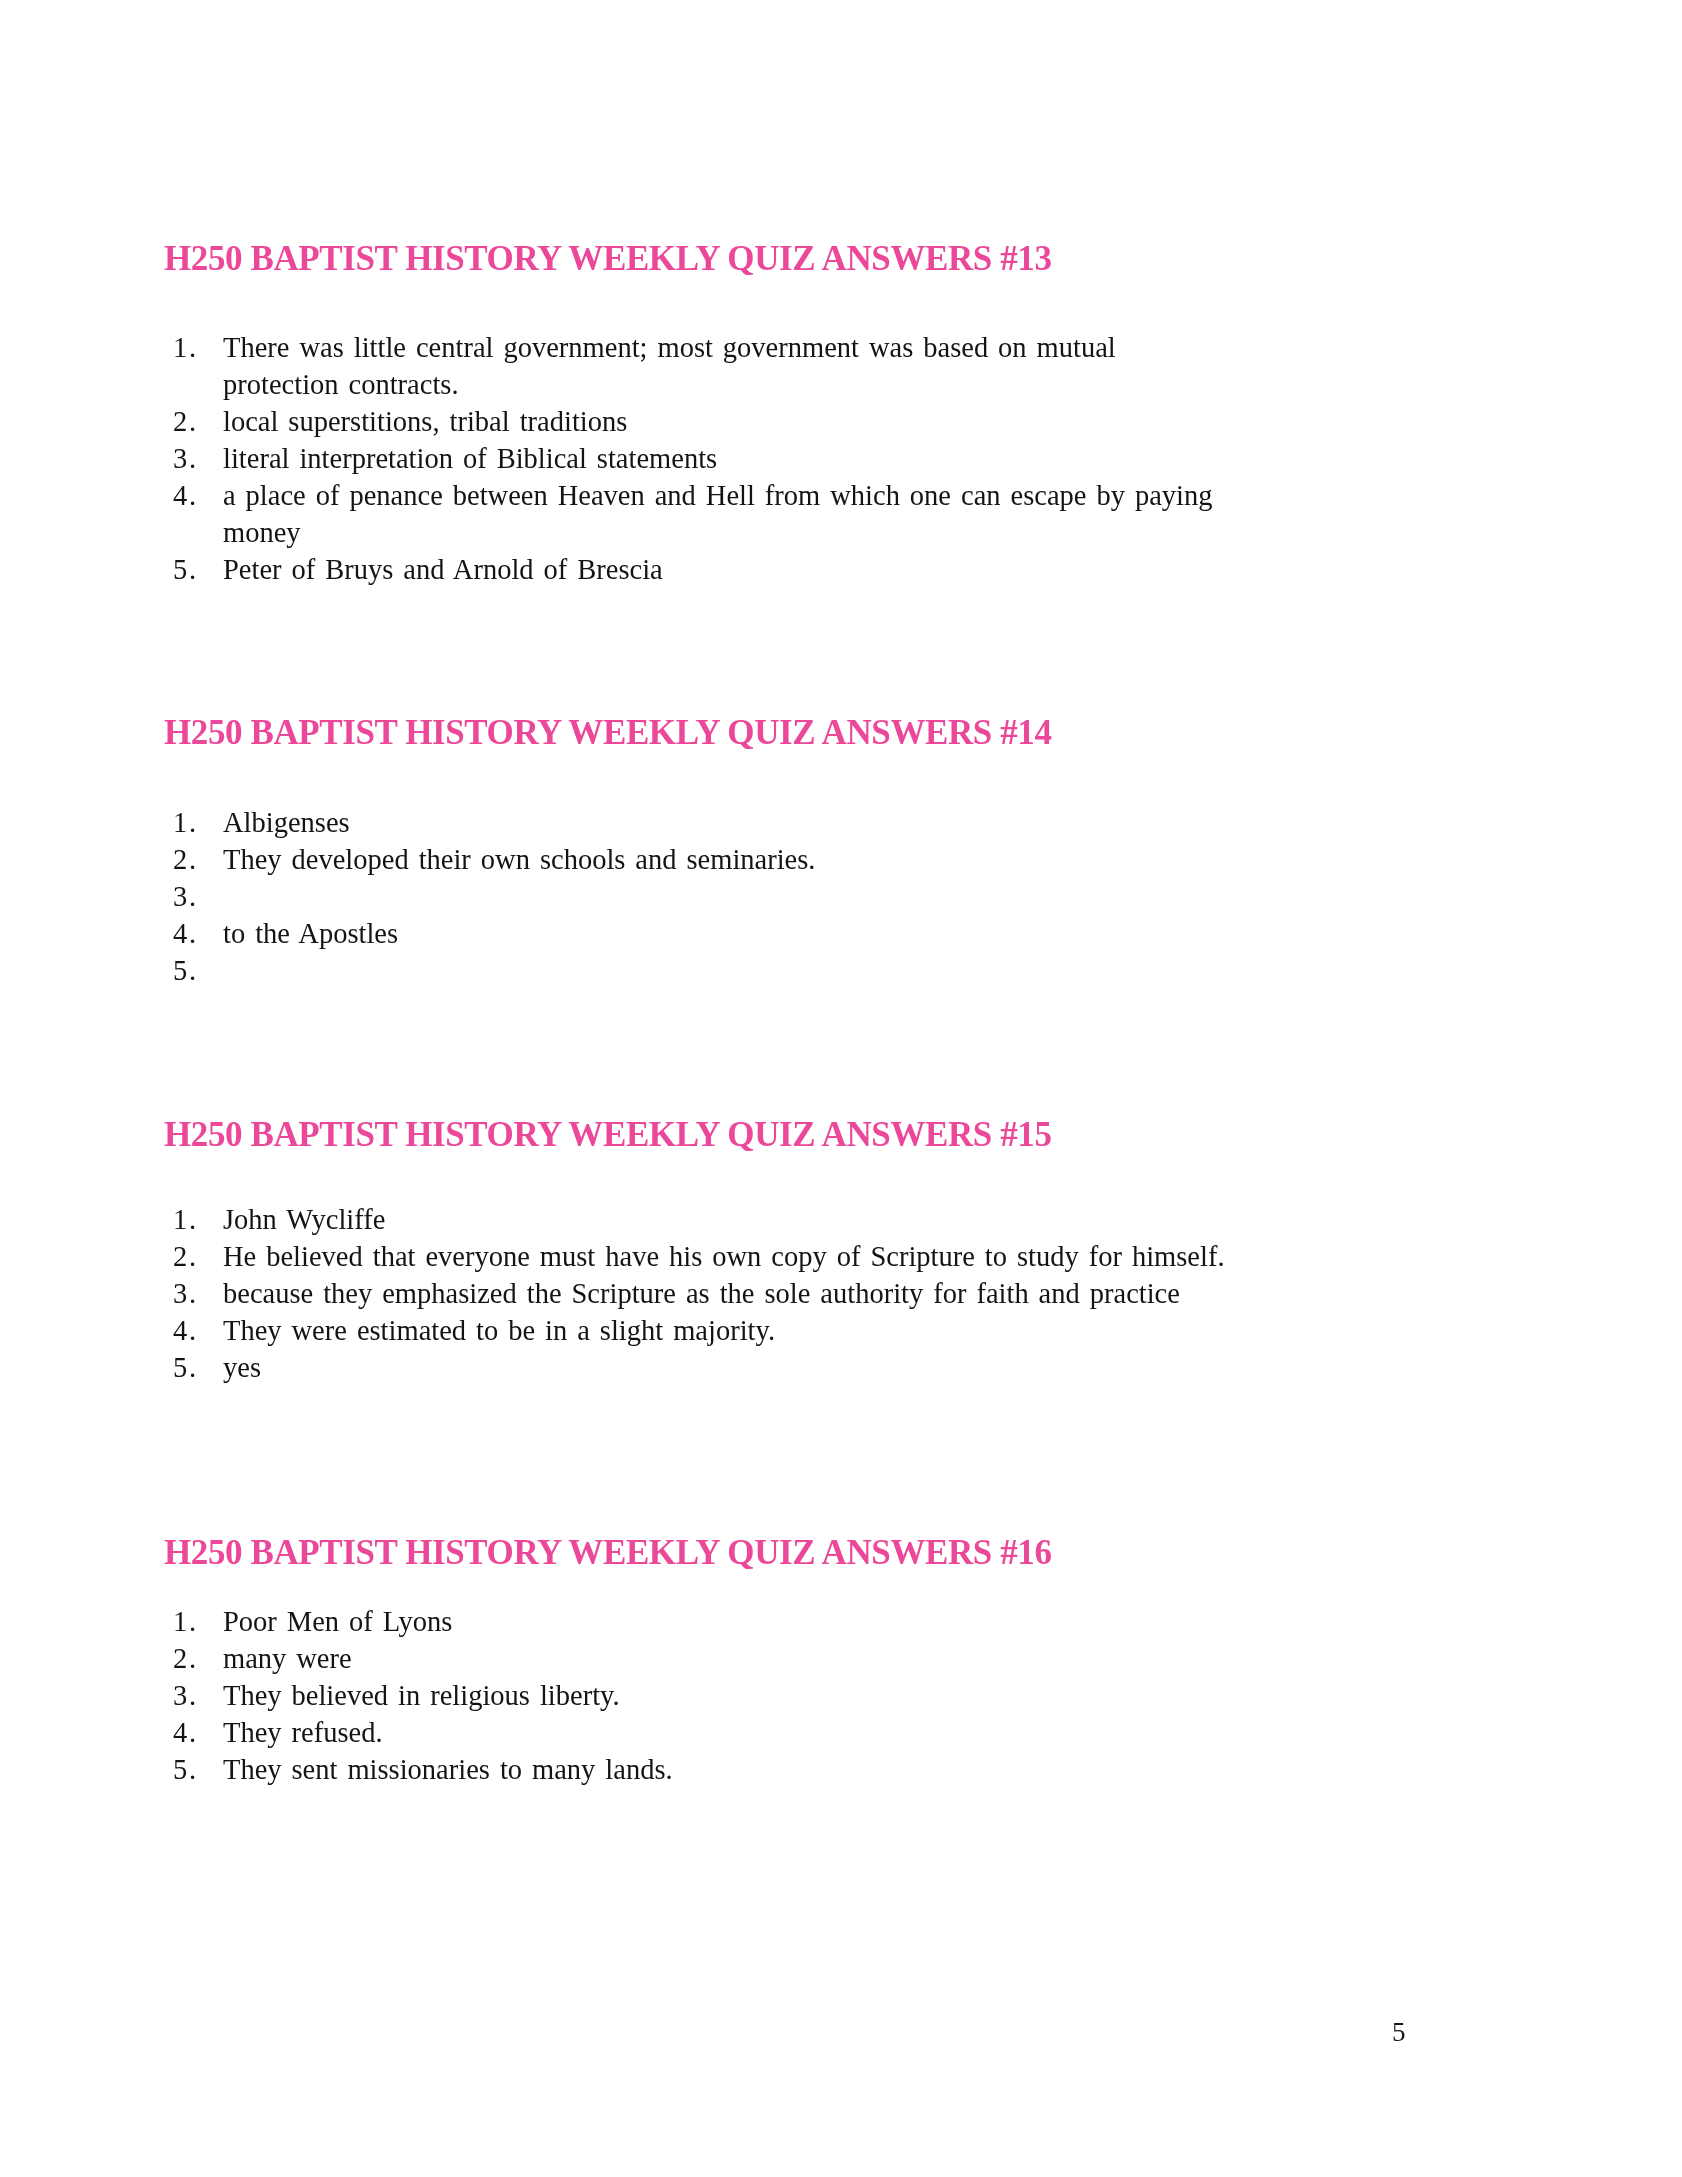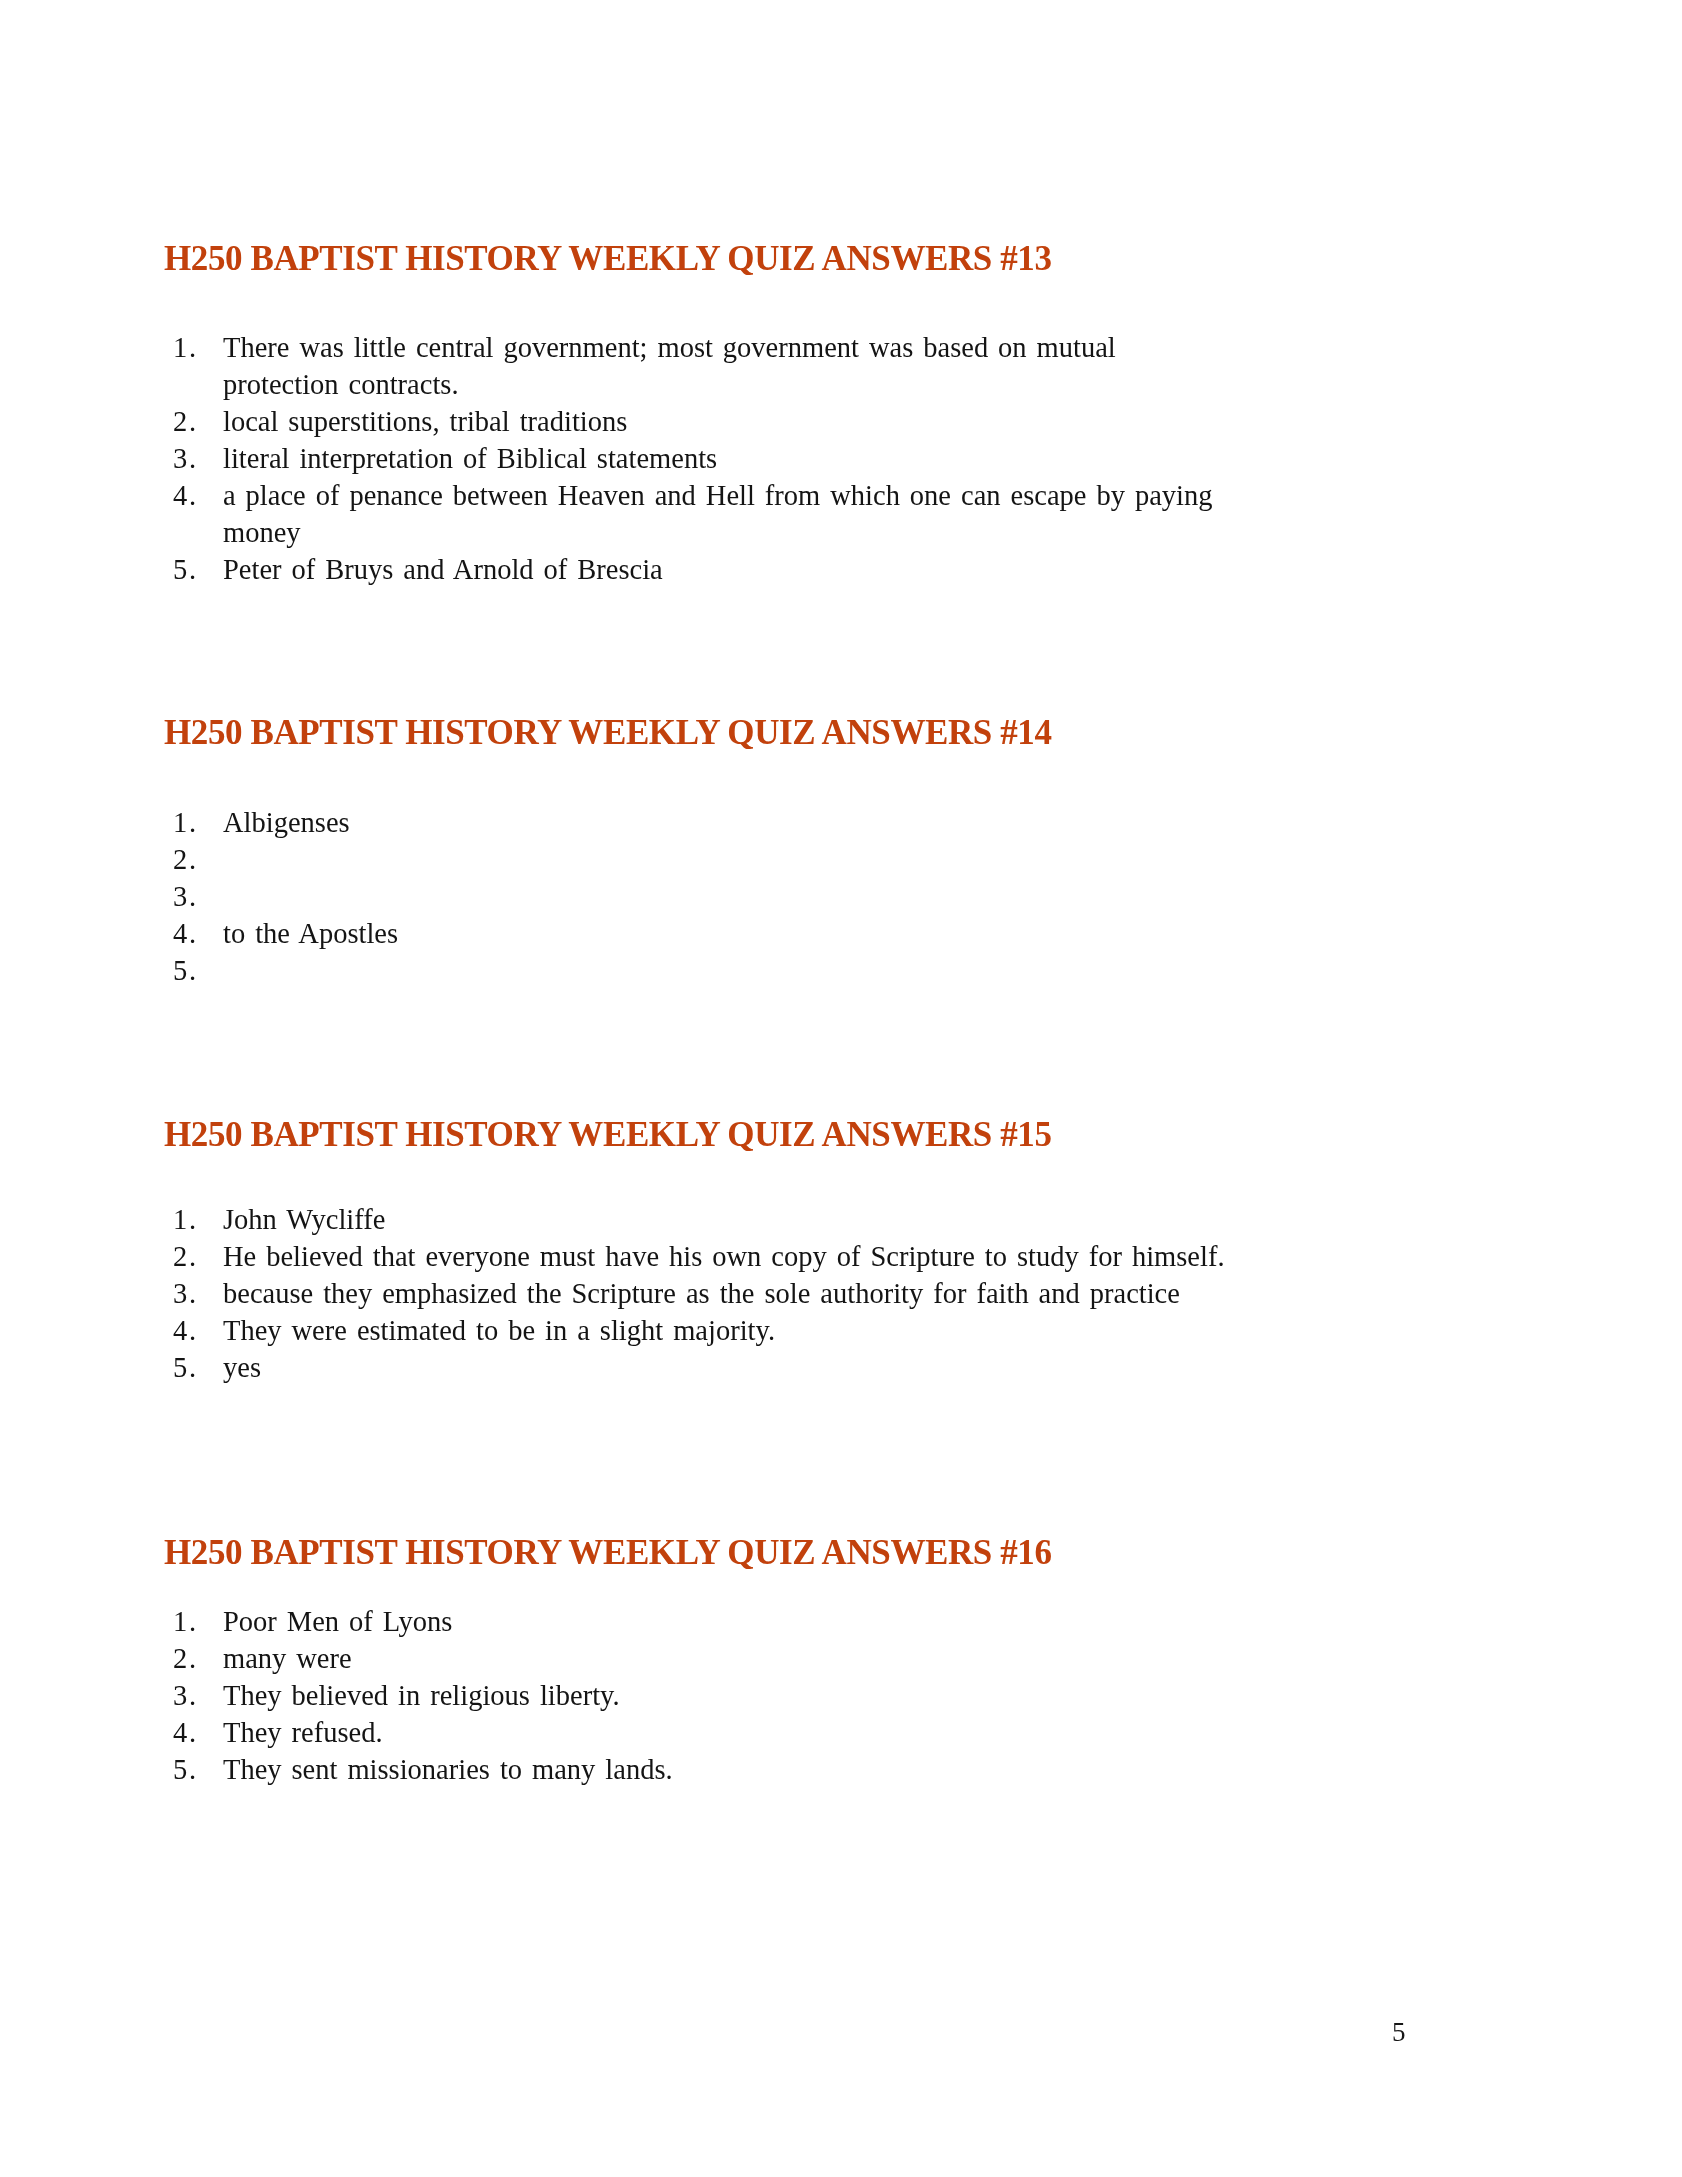"H250 BAPTIST HISTORY WEEKLY QUIZ" .section-title { color: #c2410c -> #ec4899 }
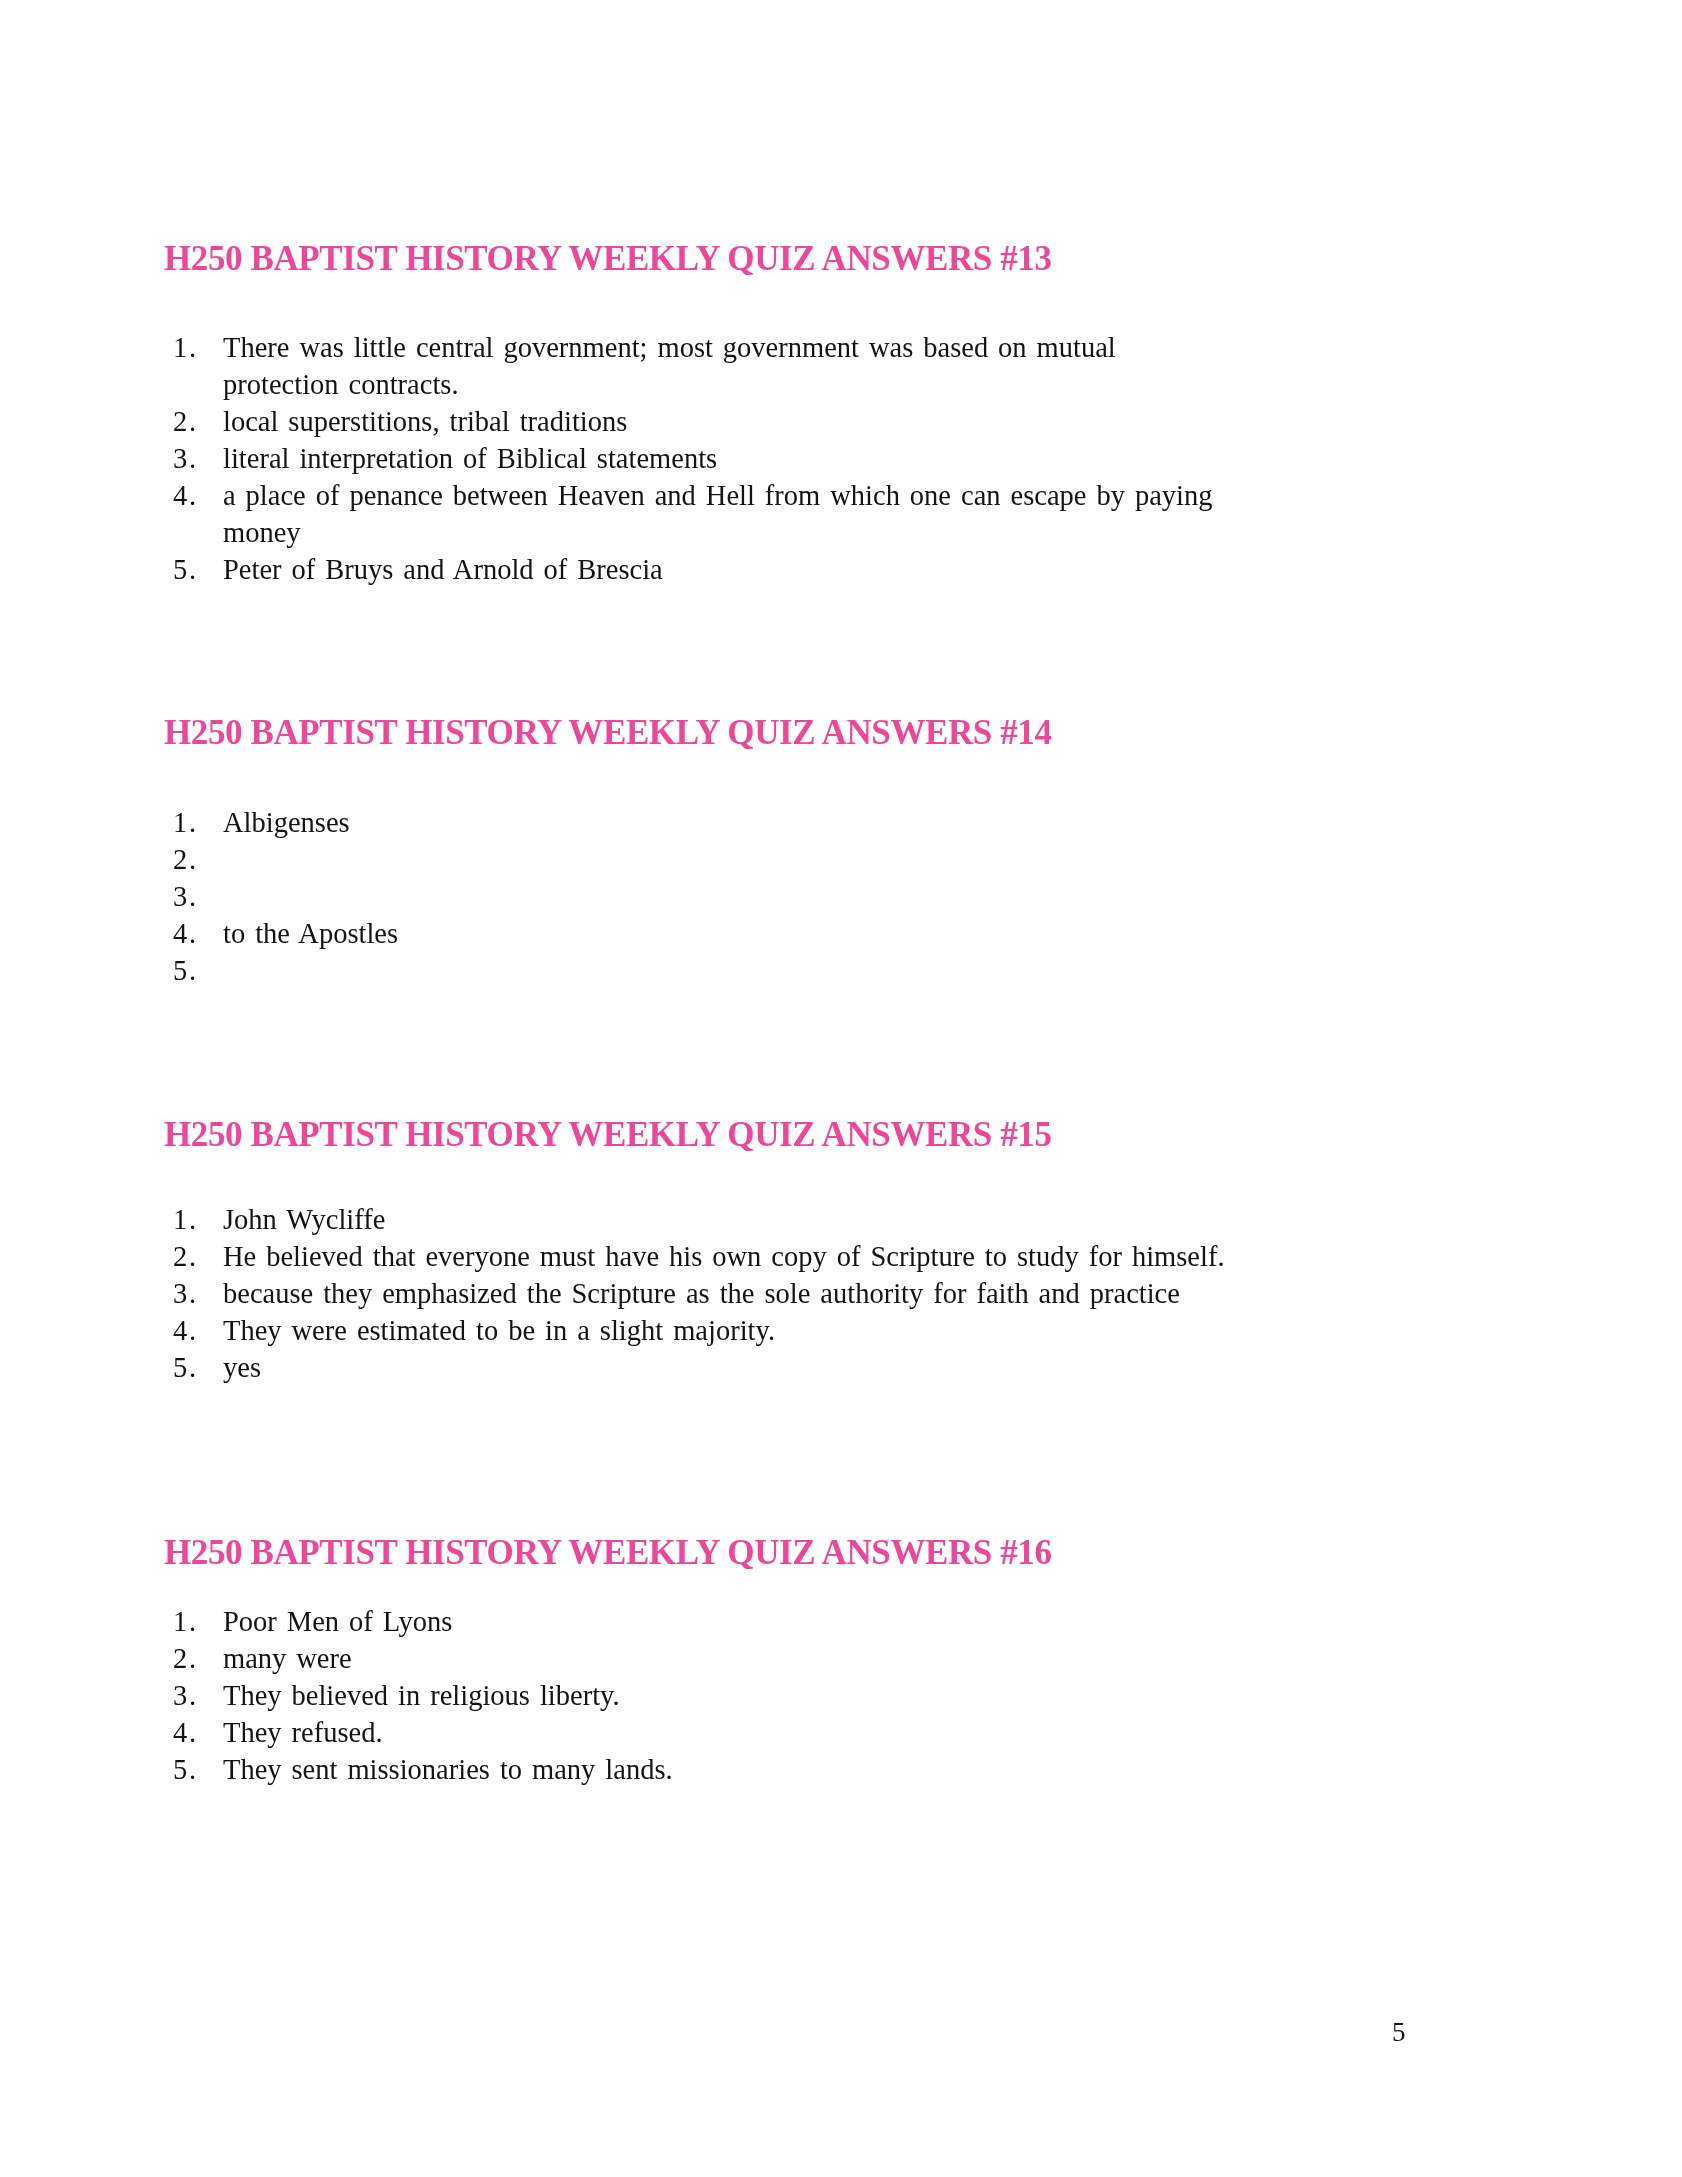"They developed their own schools" div.text { html: none -> <div> <div>They developed their own schools and seminaries.</div> </div> }
